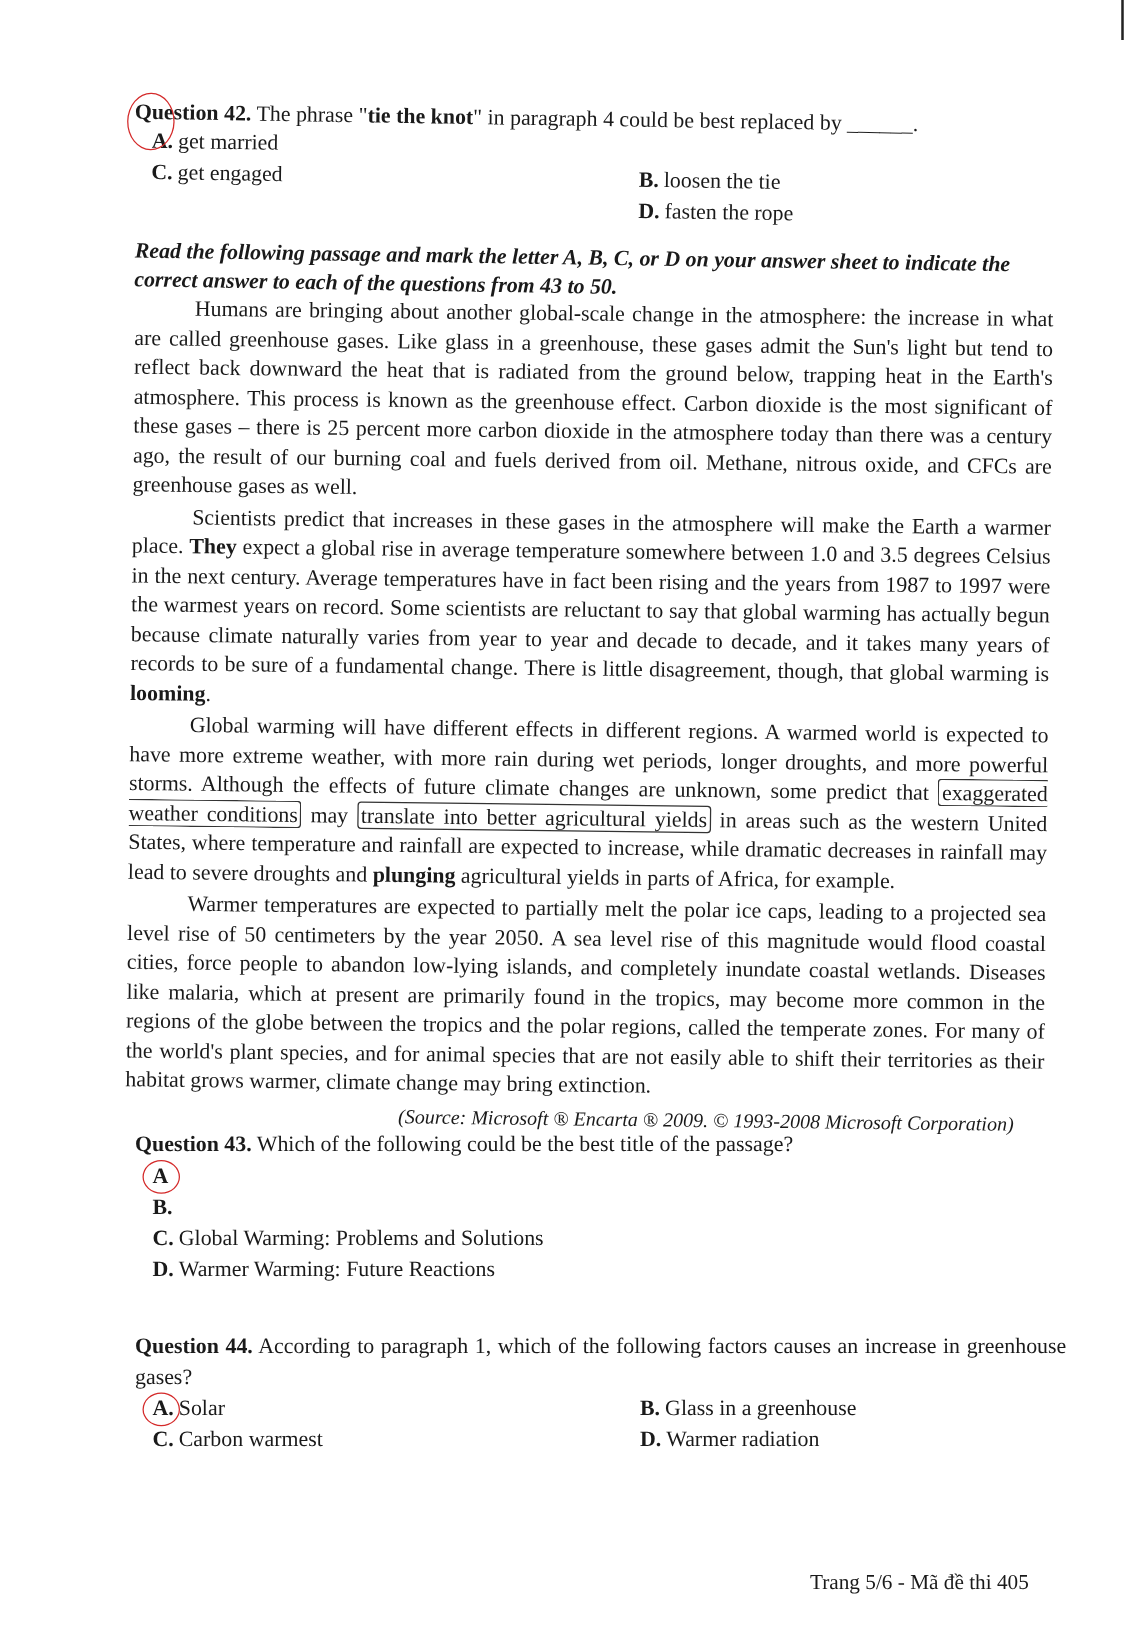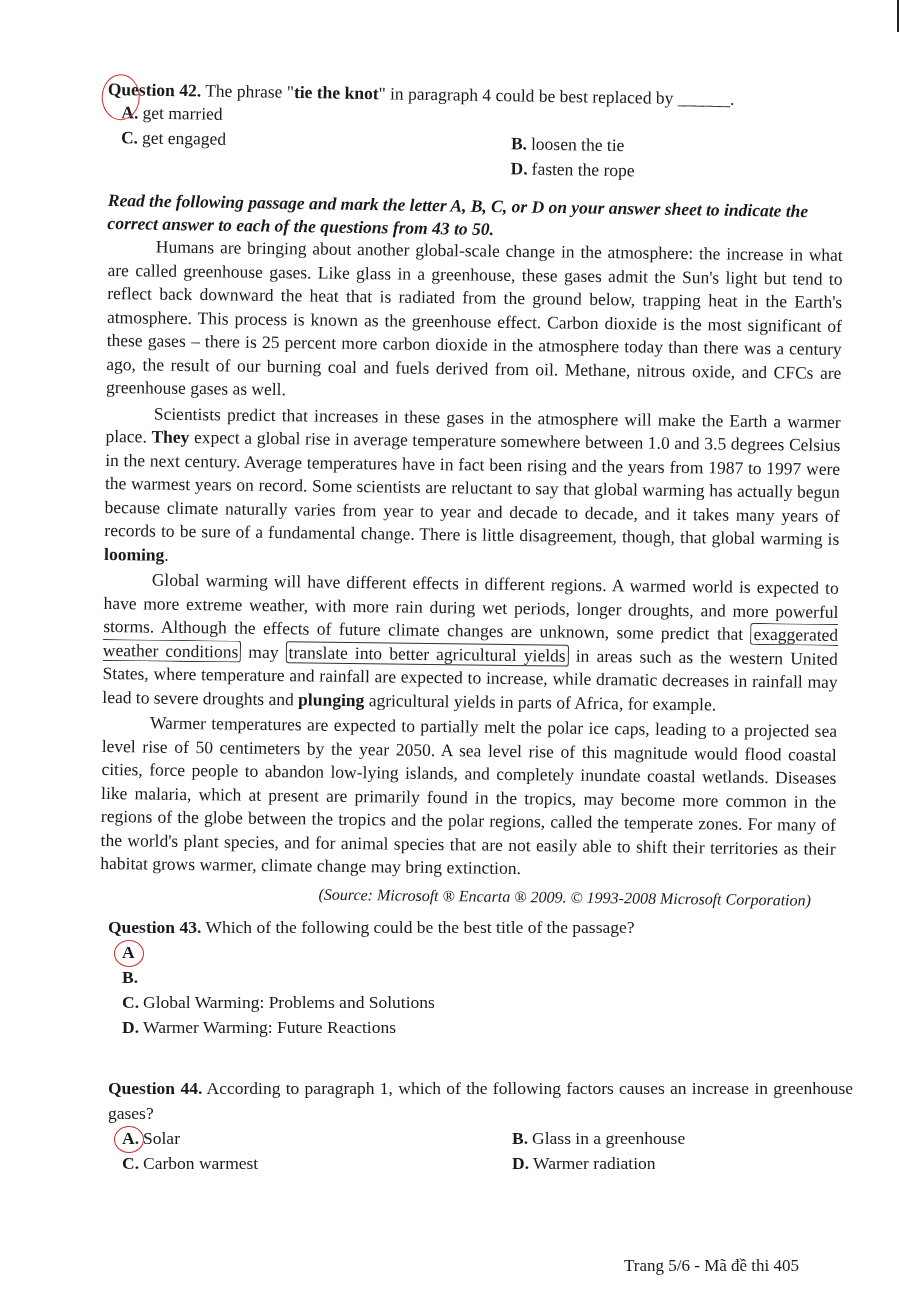"Question 43. Which of the" .q { margin-top: 12px -> 0 }
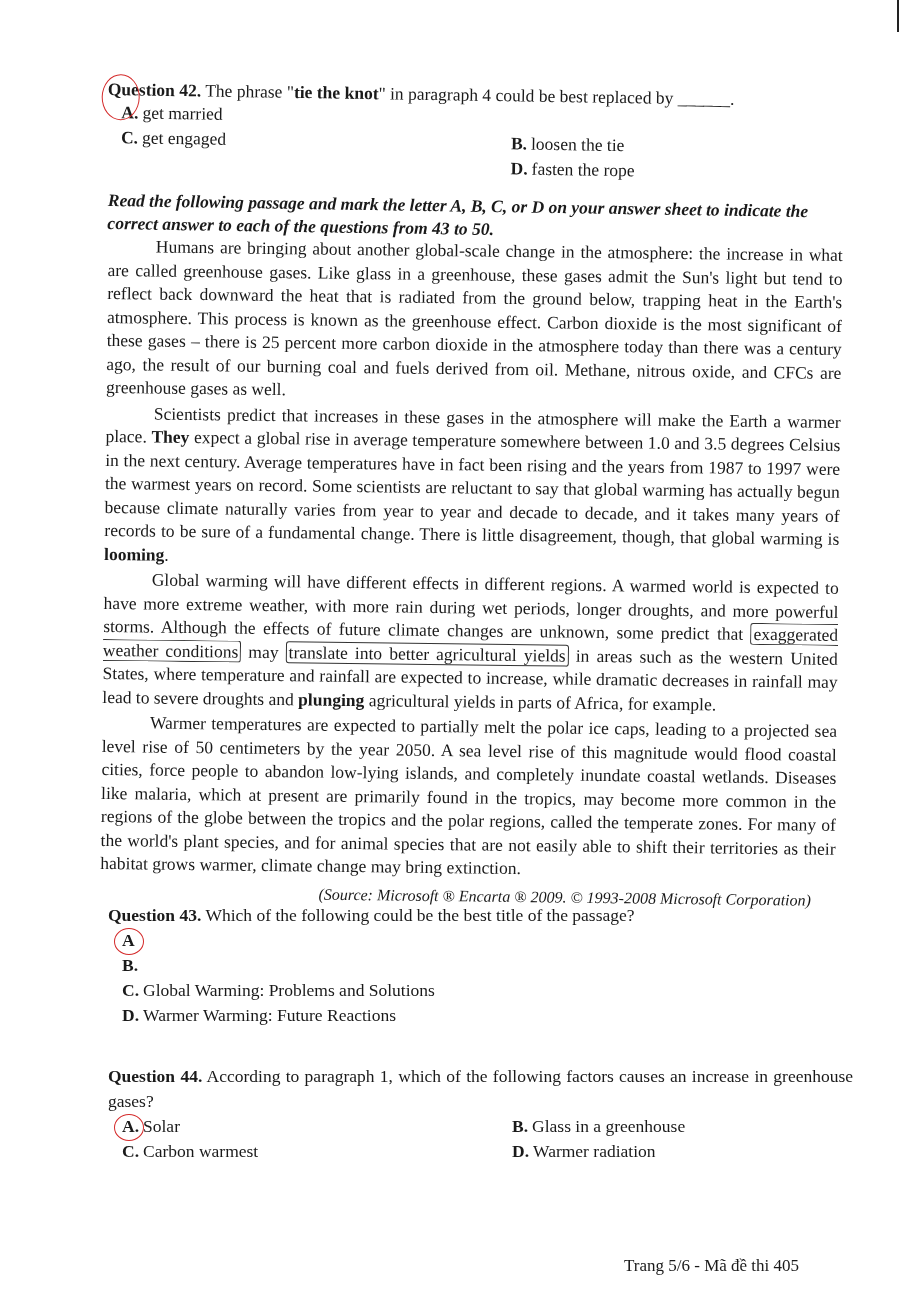"Trang 5/6 - Mã đề" .footer { left: 624px -> 648px }
